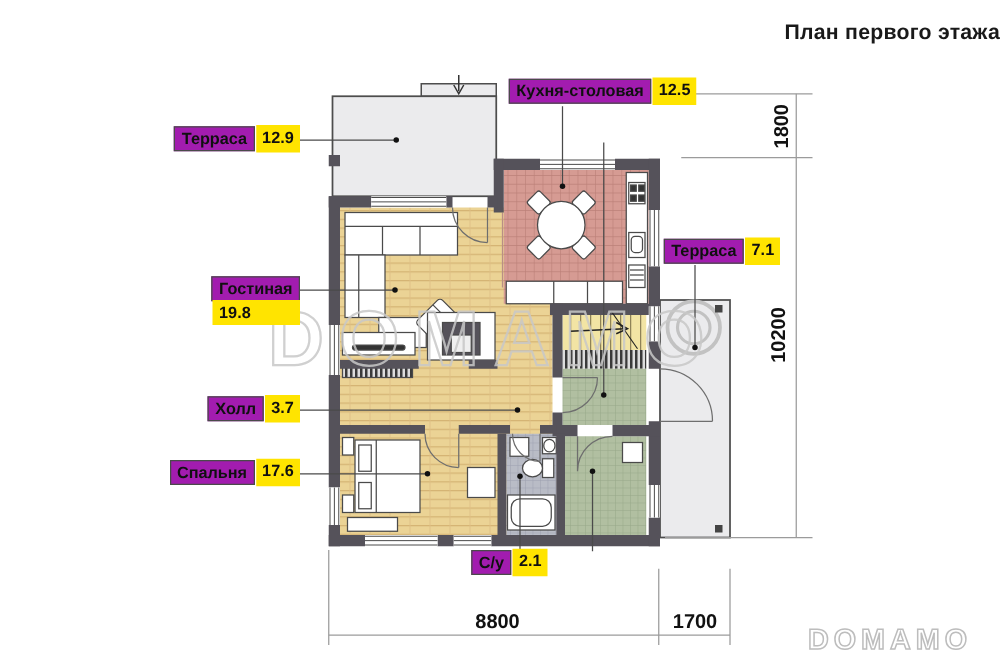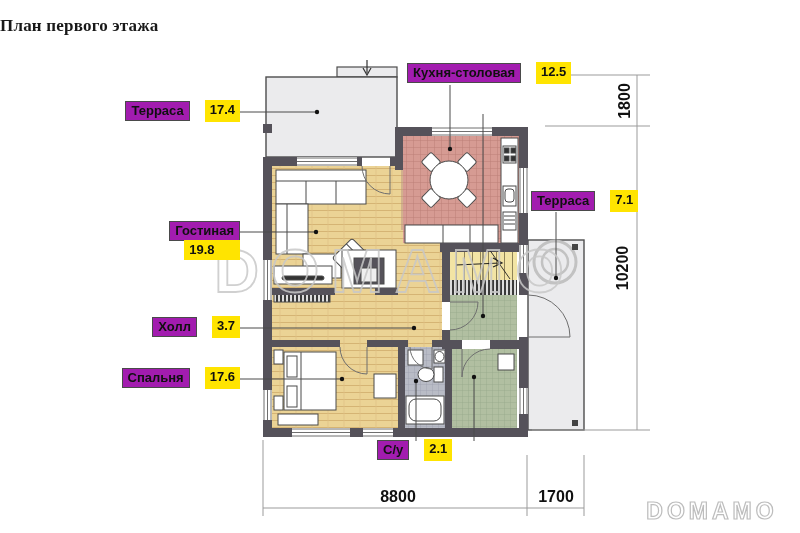"План первого этажа" .page-title { font-family: Liberation Serif, serif -> none; text-align: left -> right }
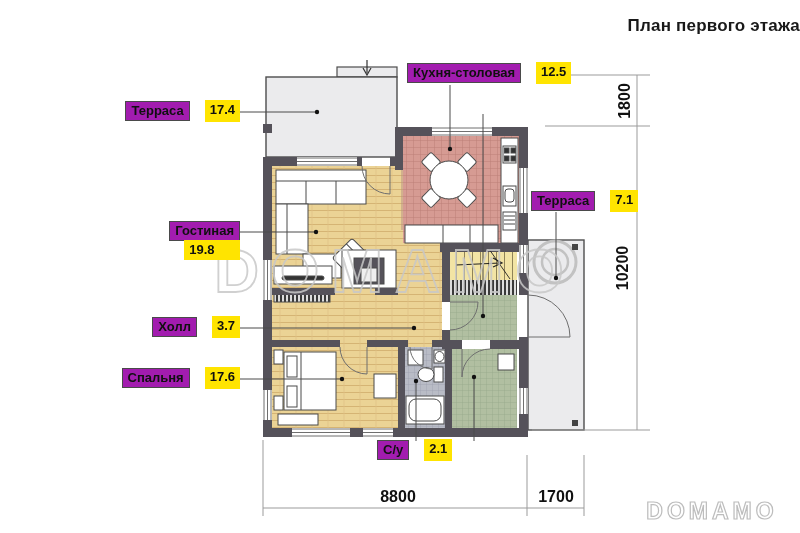"12.5" .room-label .ar { margin: -1px 0 -1px 15px -> -1px 0 -1px 1px }
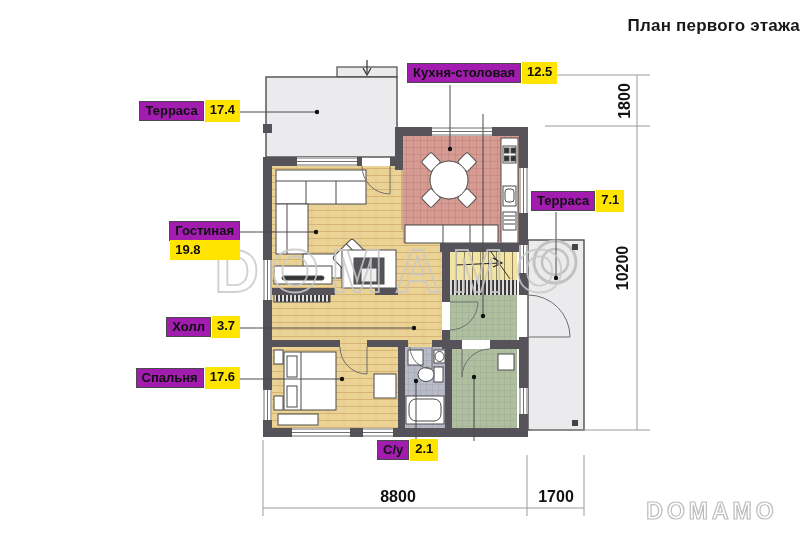"17.4" span.ar { text: 17.4 -> 12.9 }
